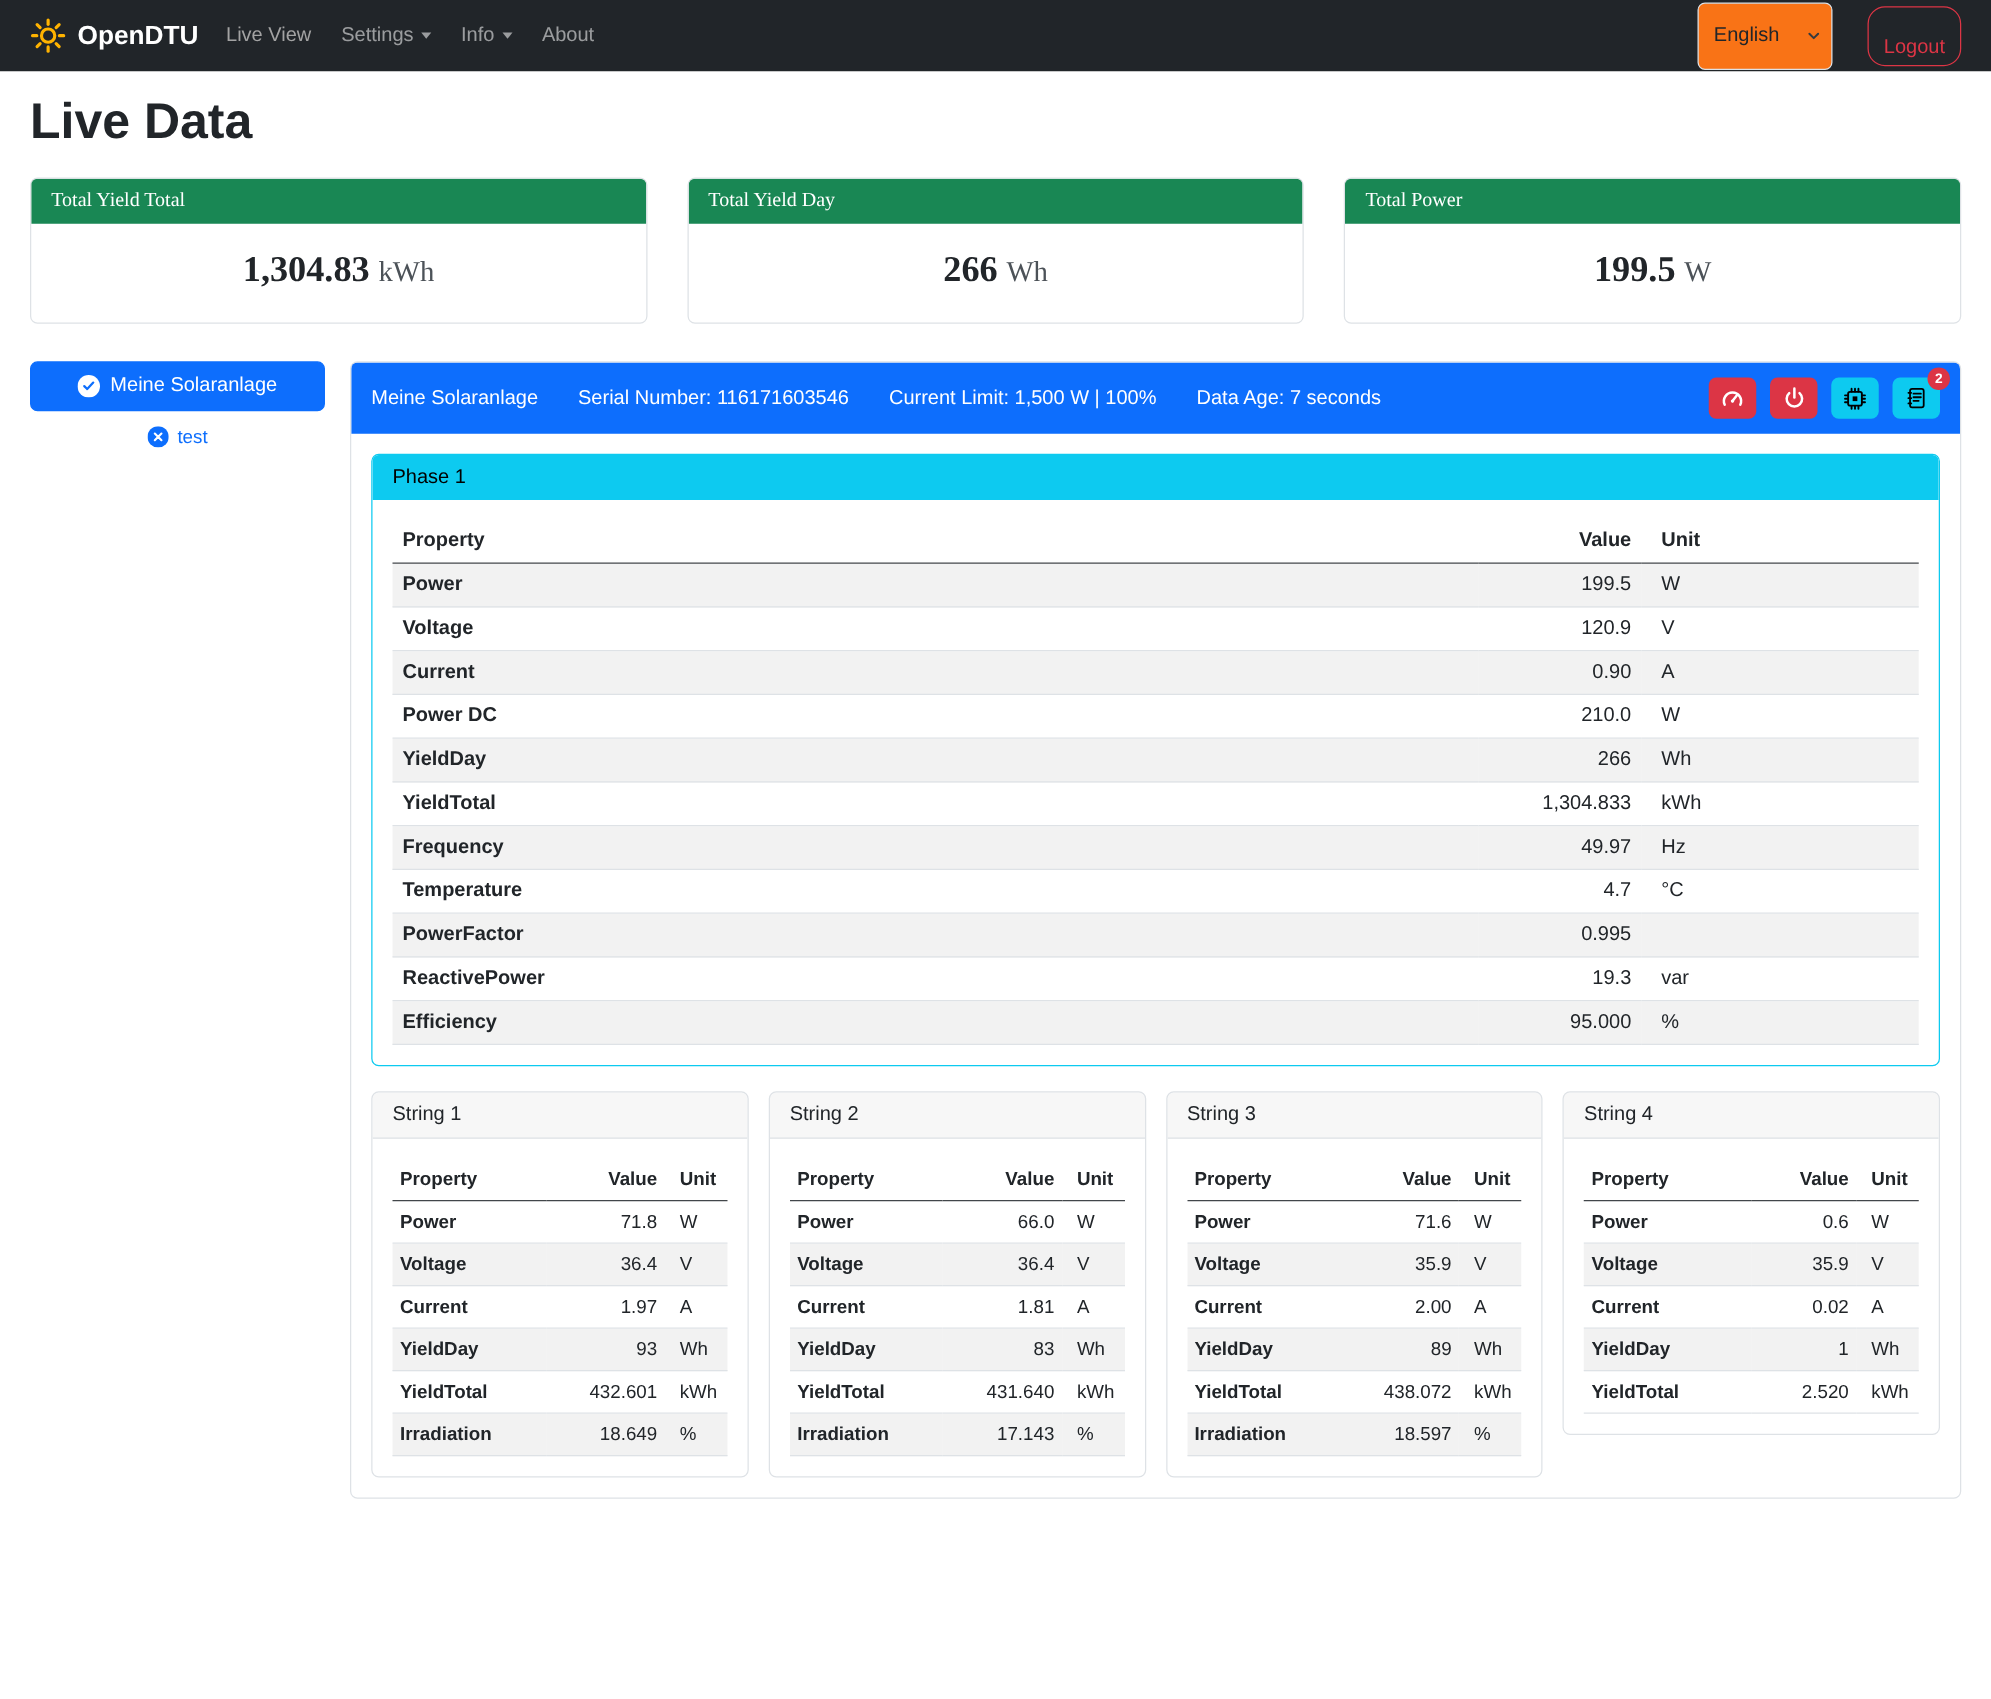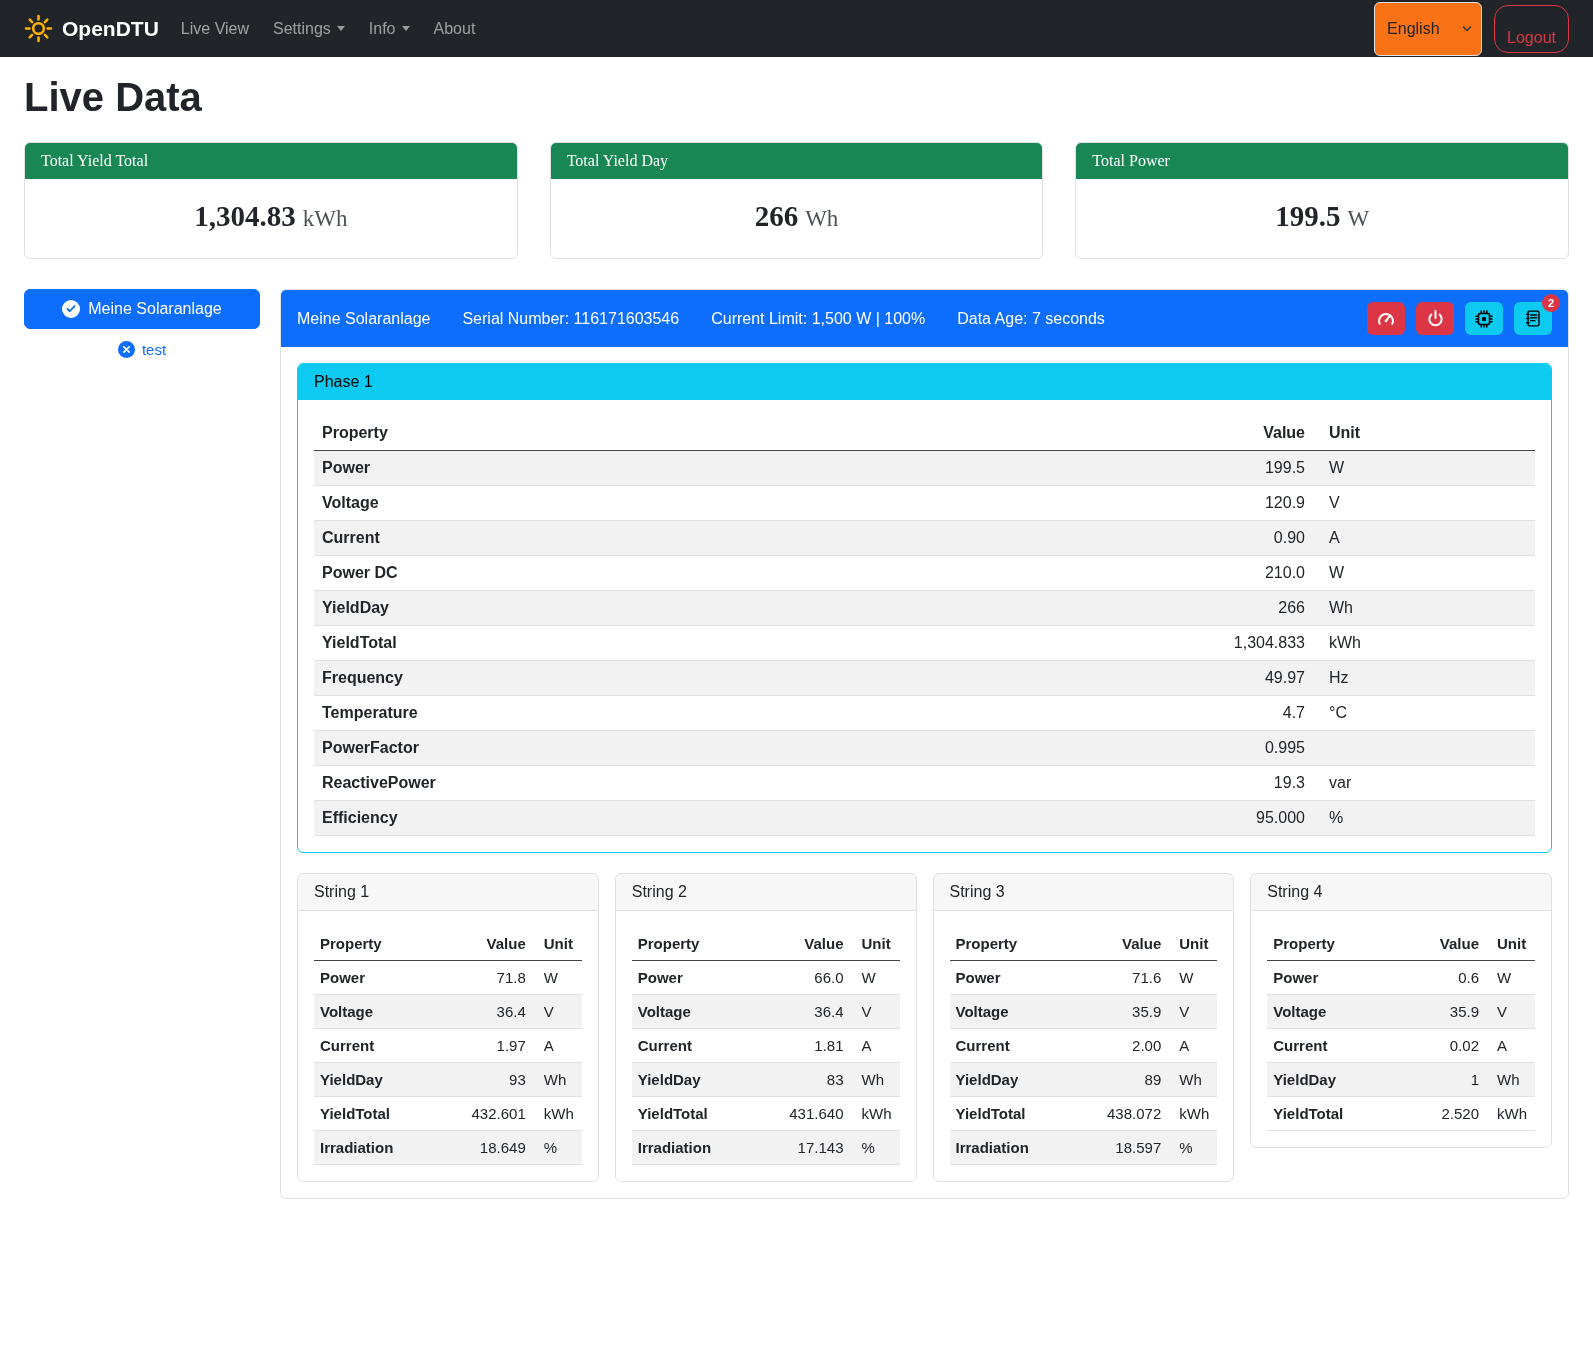"Logout" .logout-btn { margin-left: none -> 16px }
